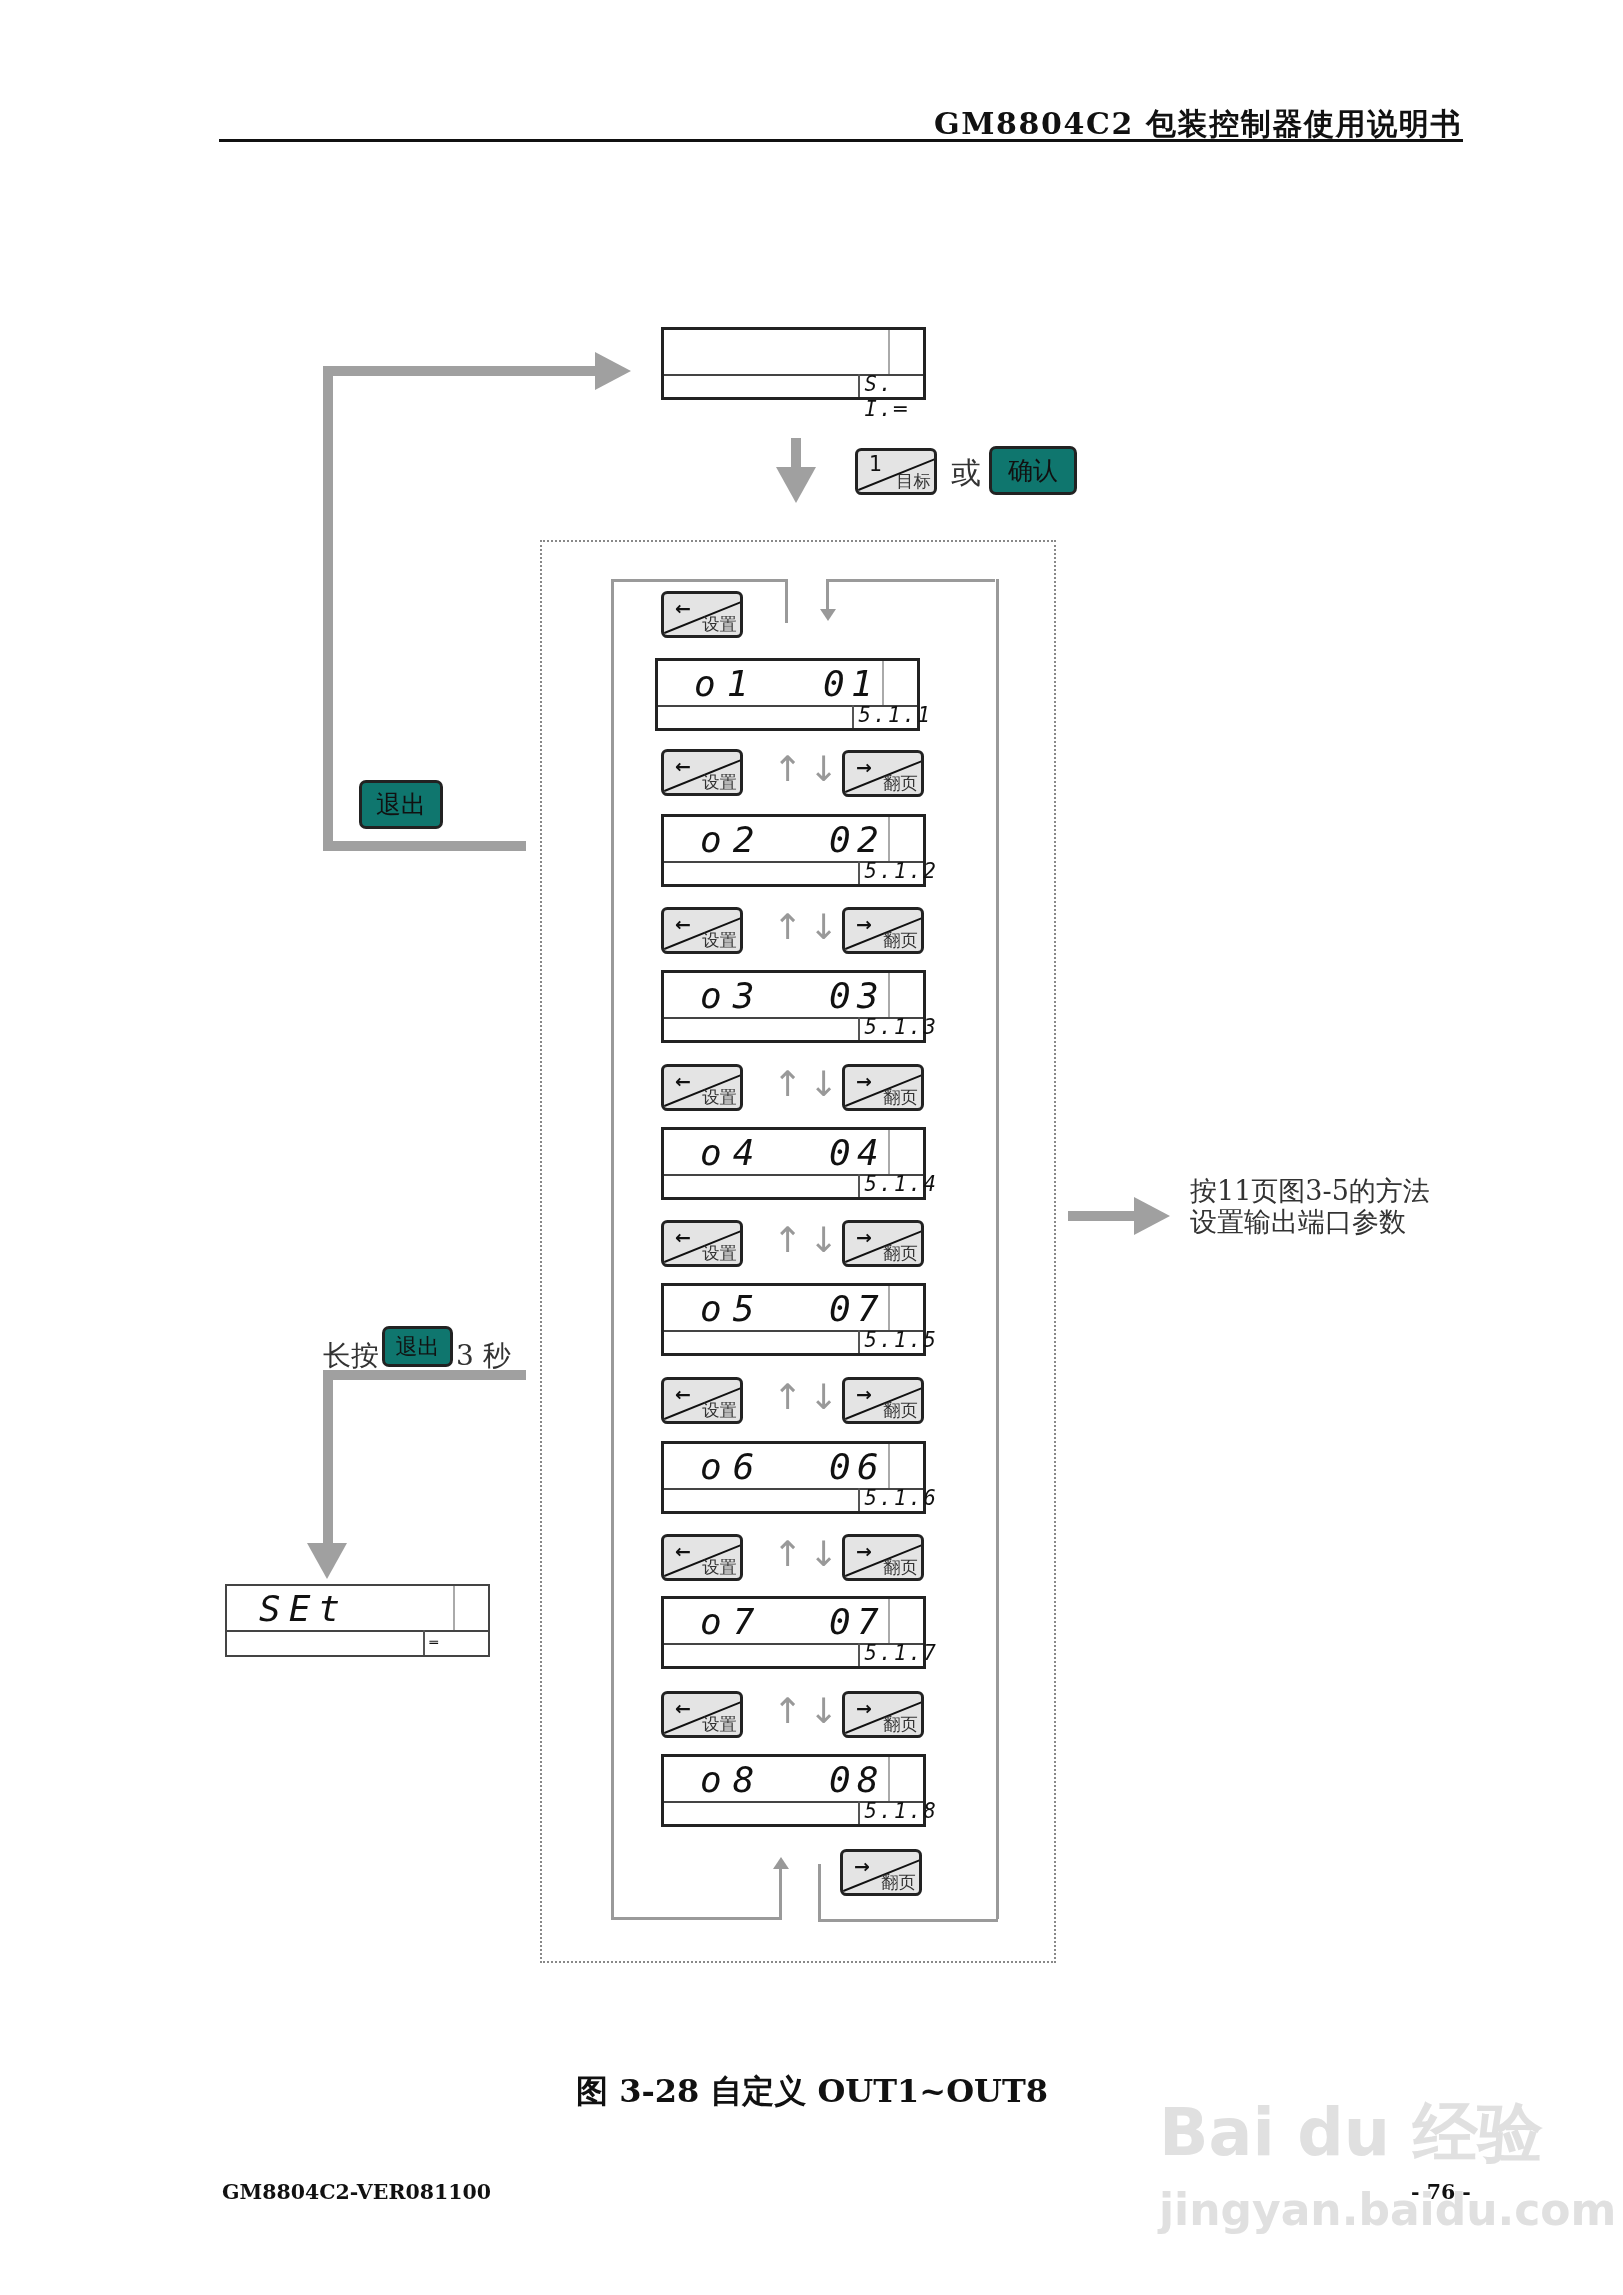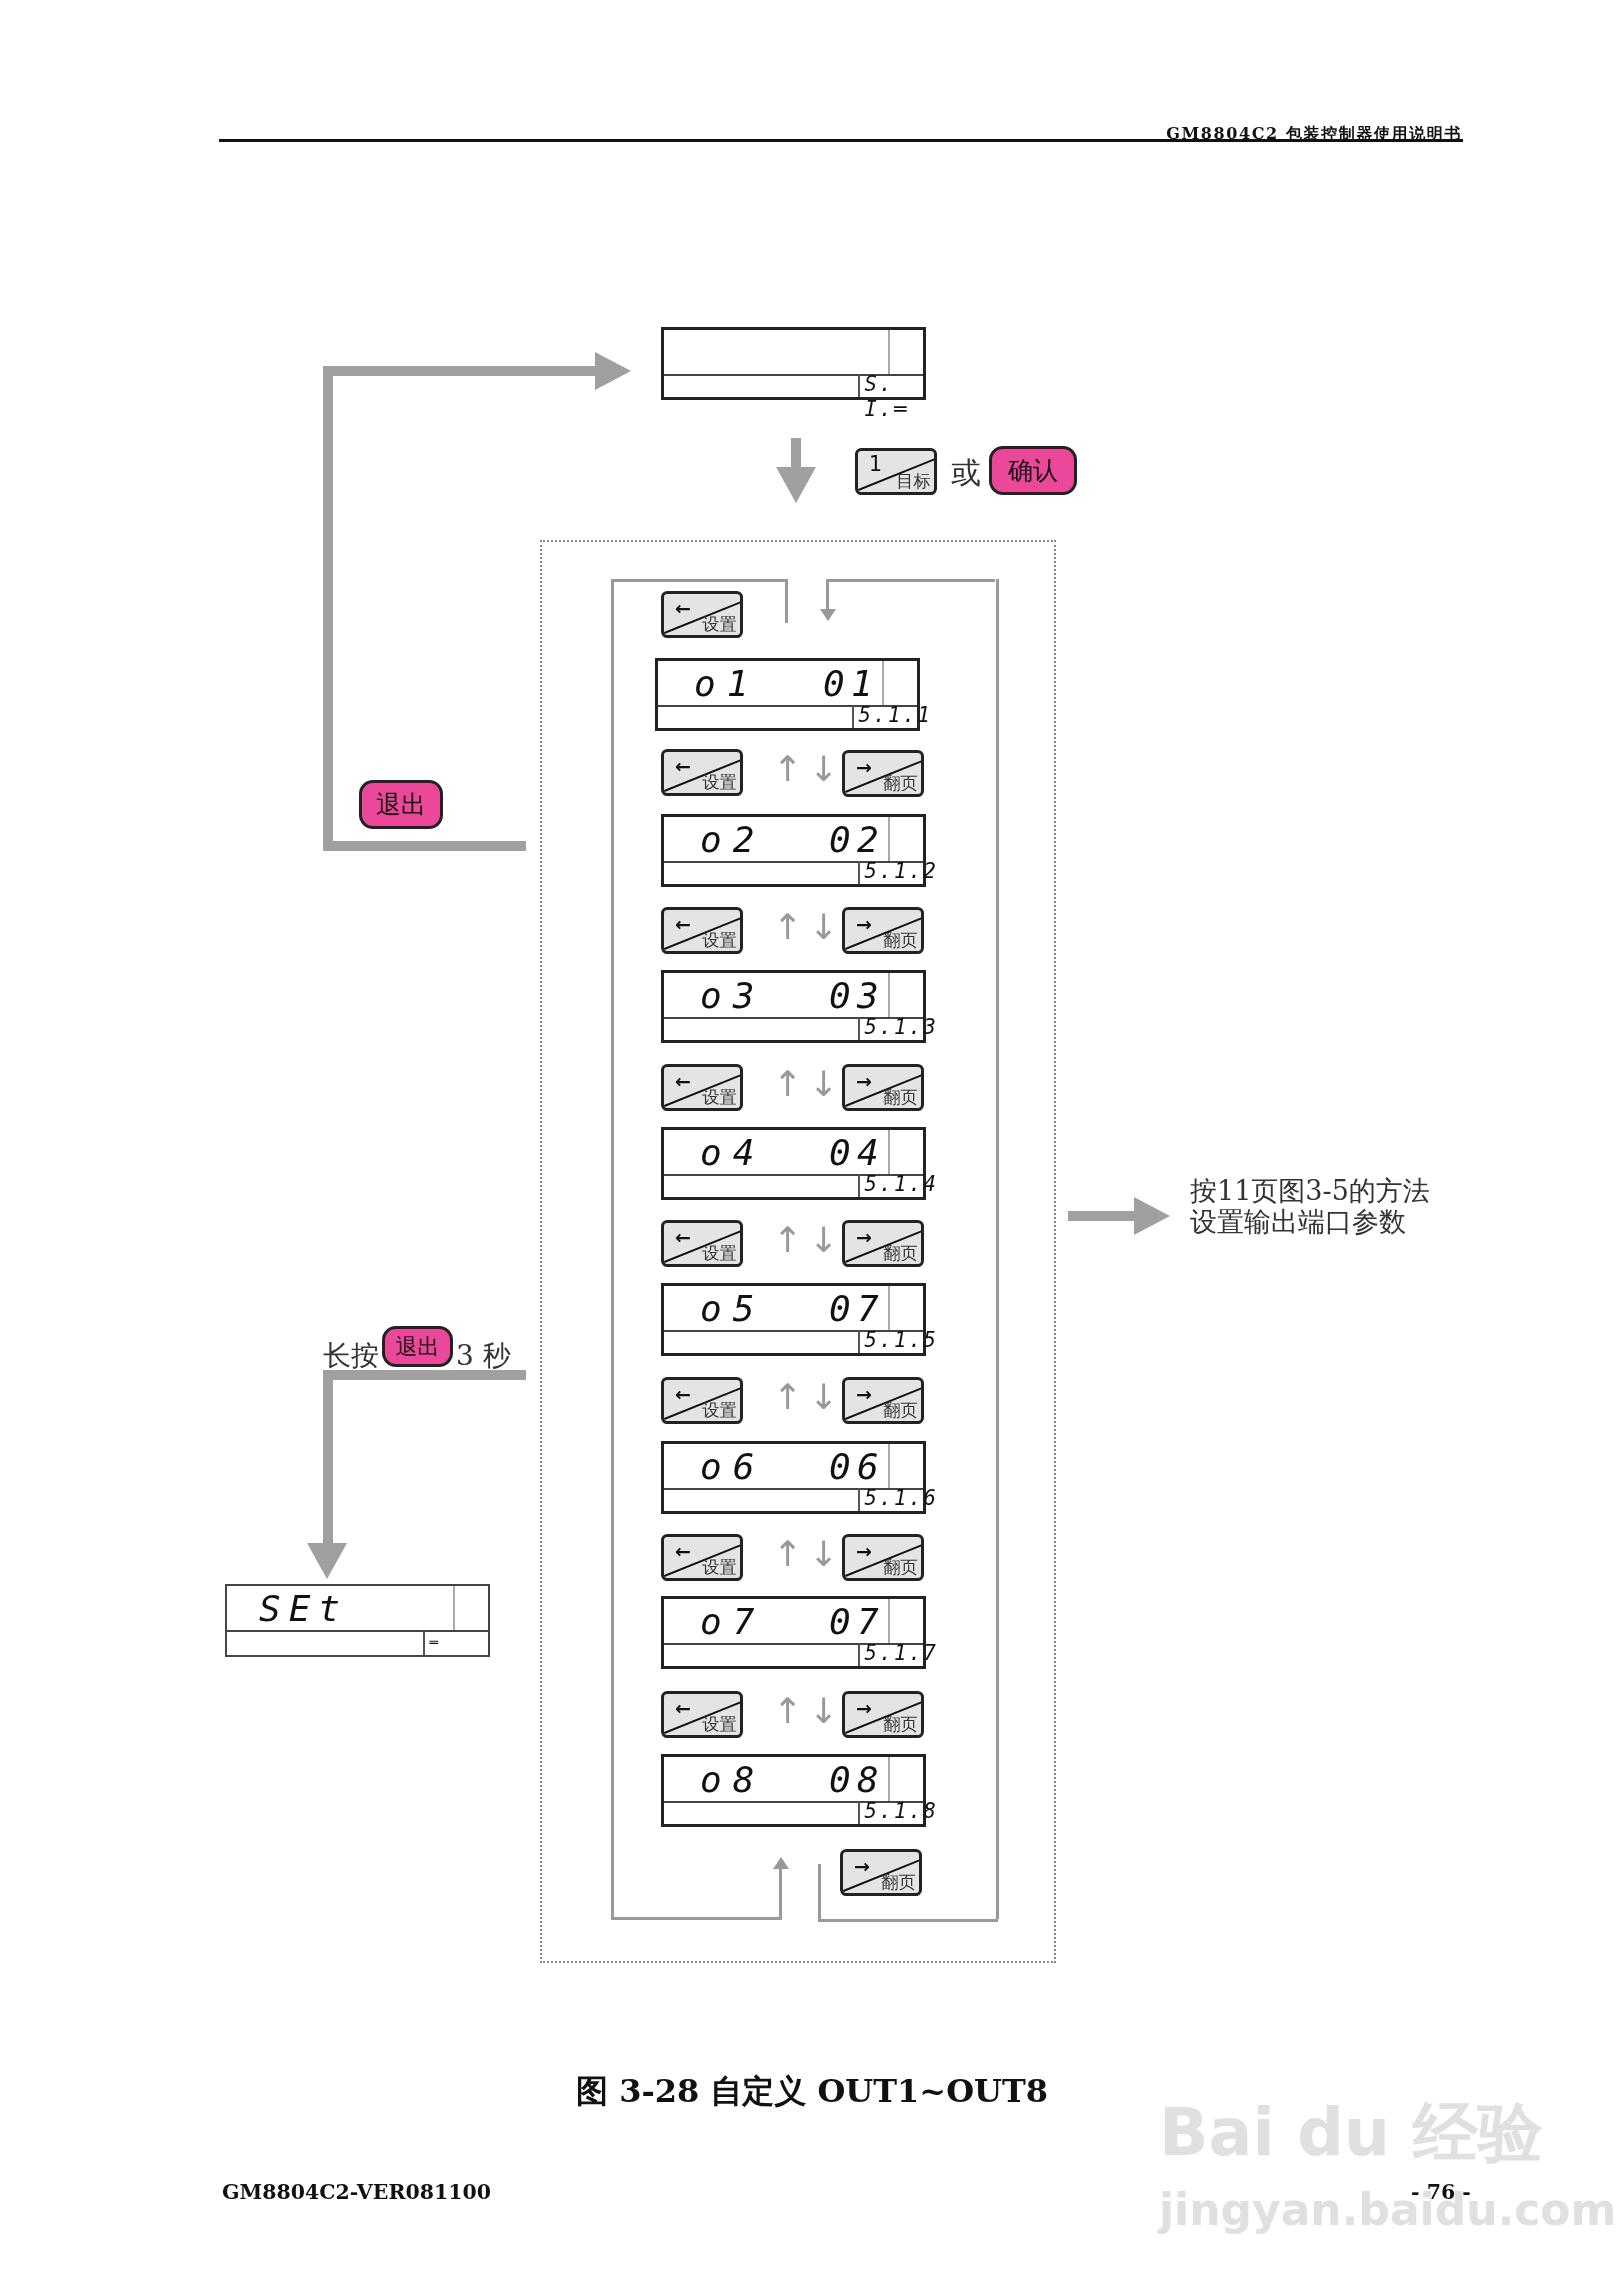"GM8804C2 包装控制器使用说明书" .header-title { font-size: 16px -> 30px; margin-top: 20px -> none }
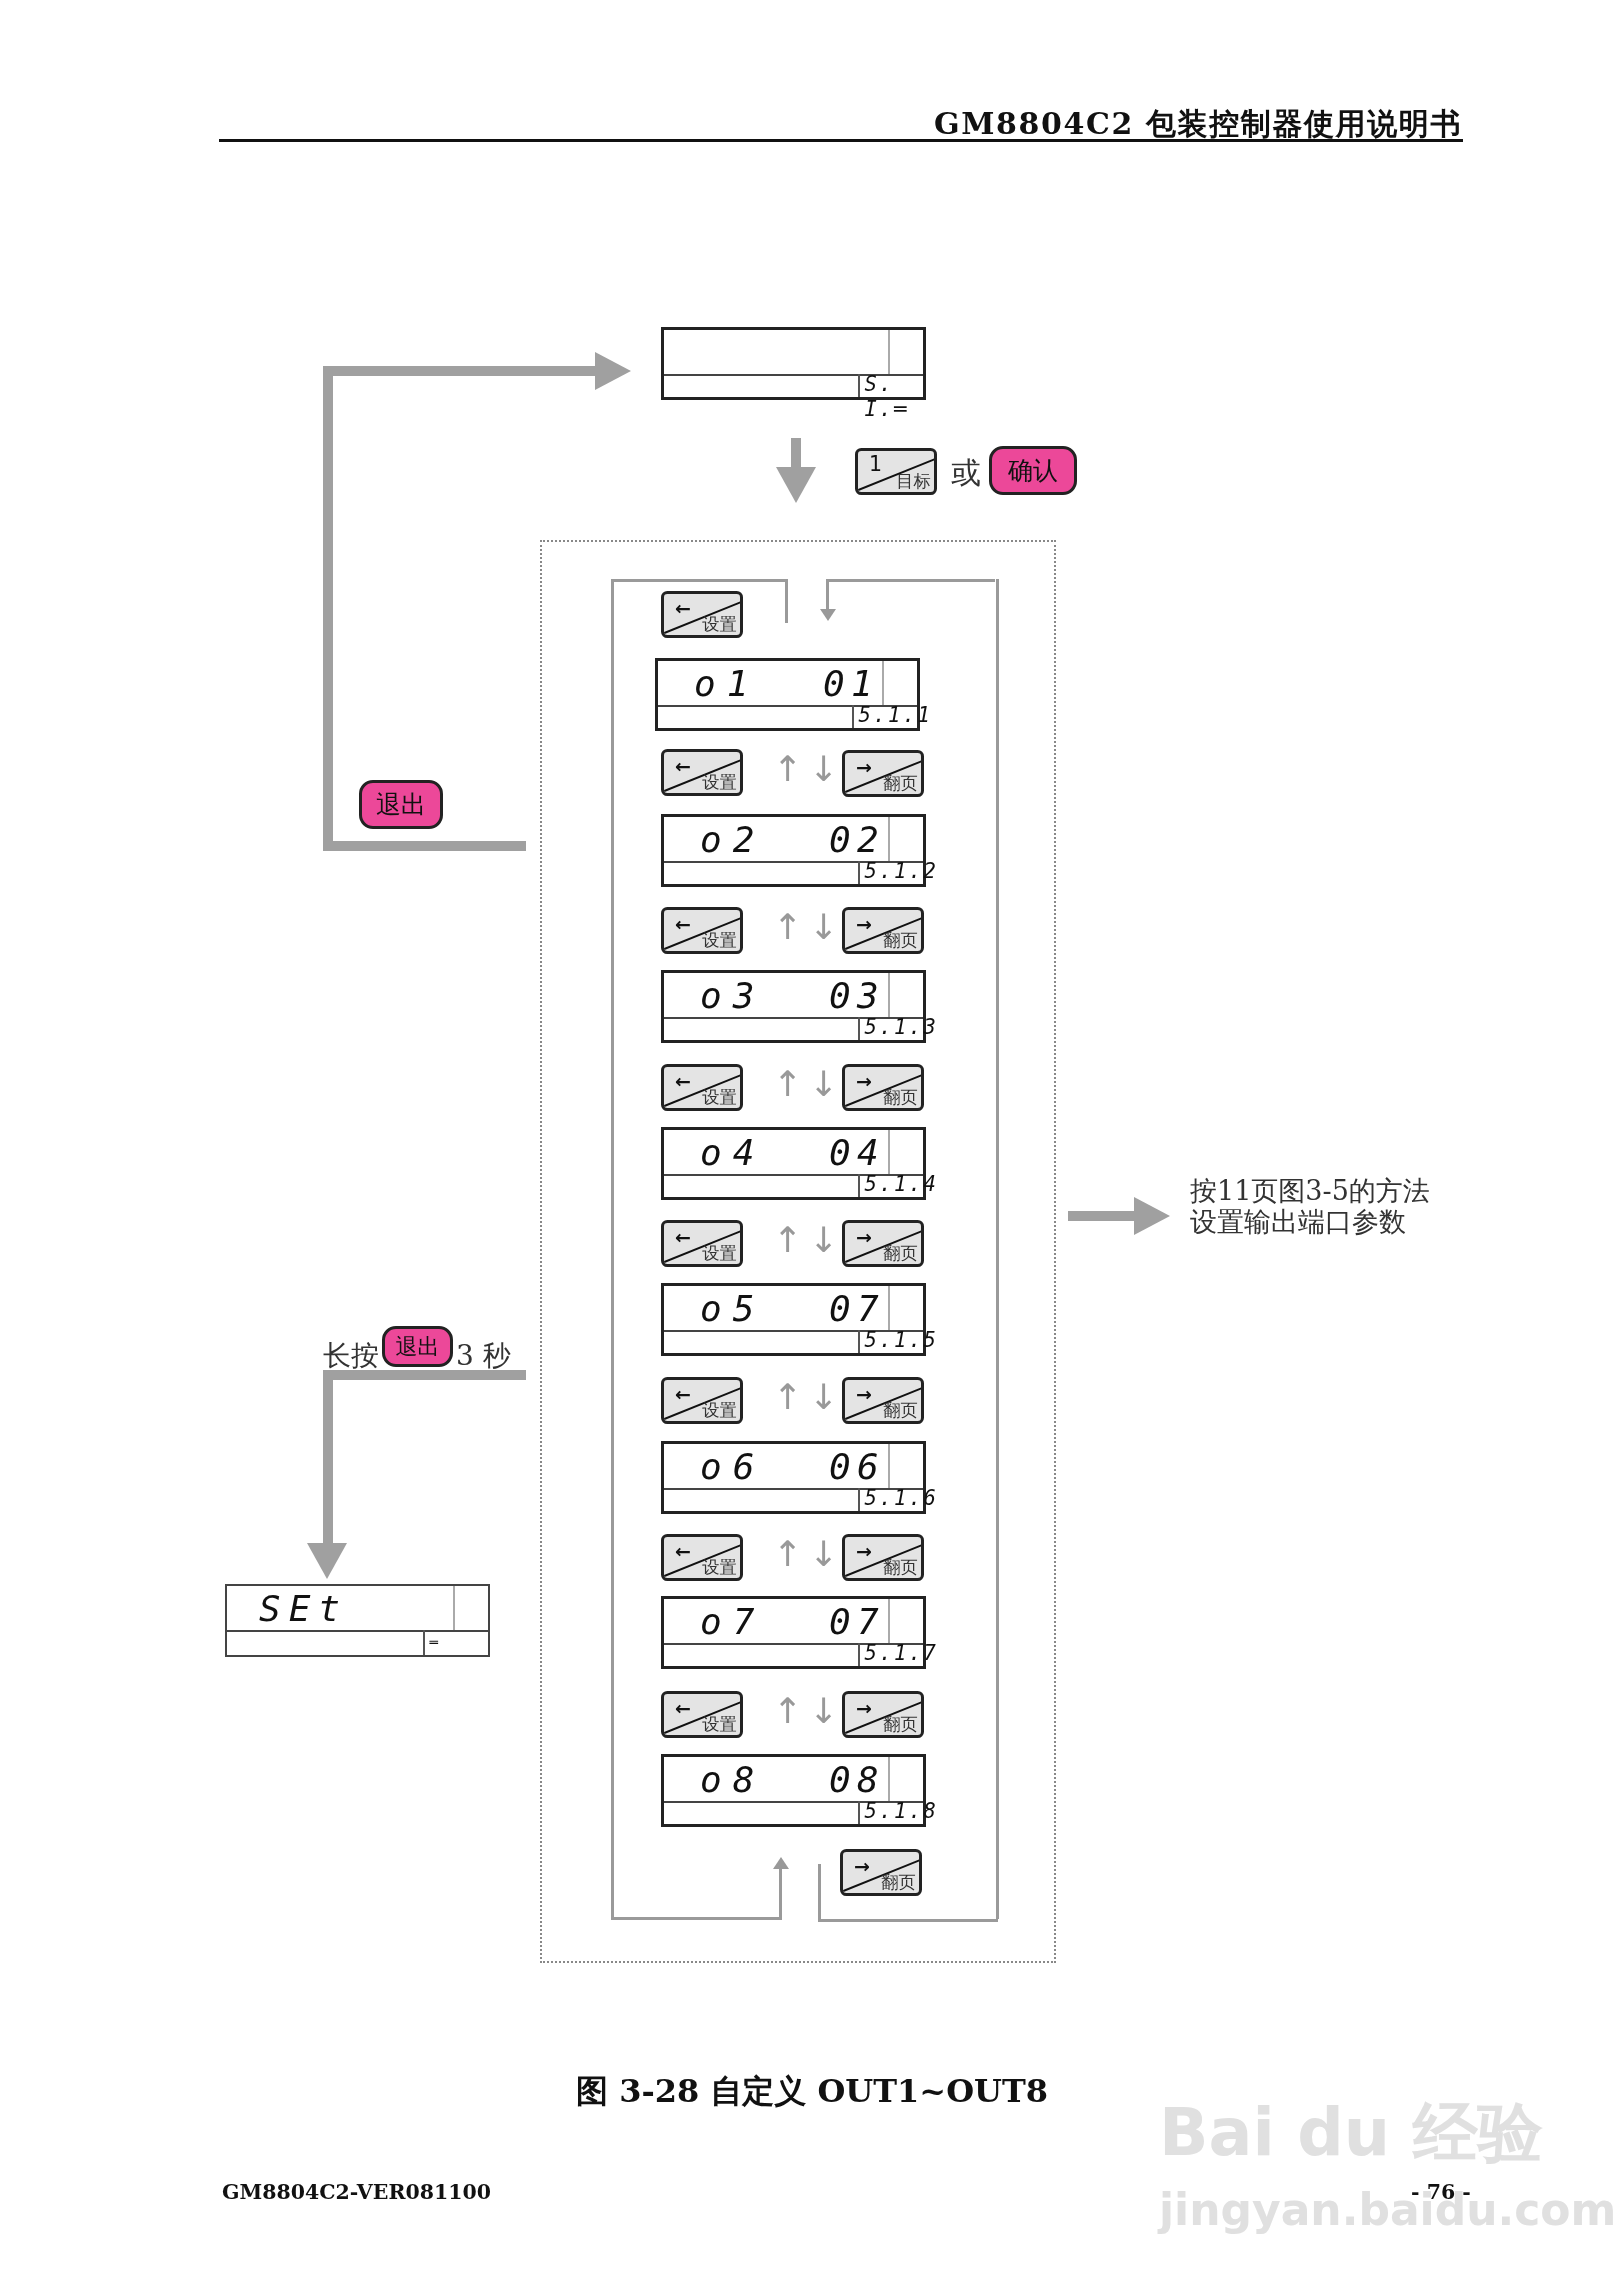"确认" .key-plain { background: #ec4899 -> #0f766e; border-radius: 14px -> 7px }
